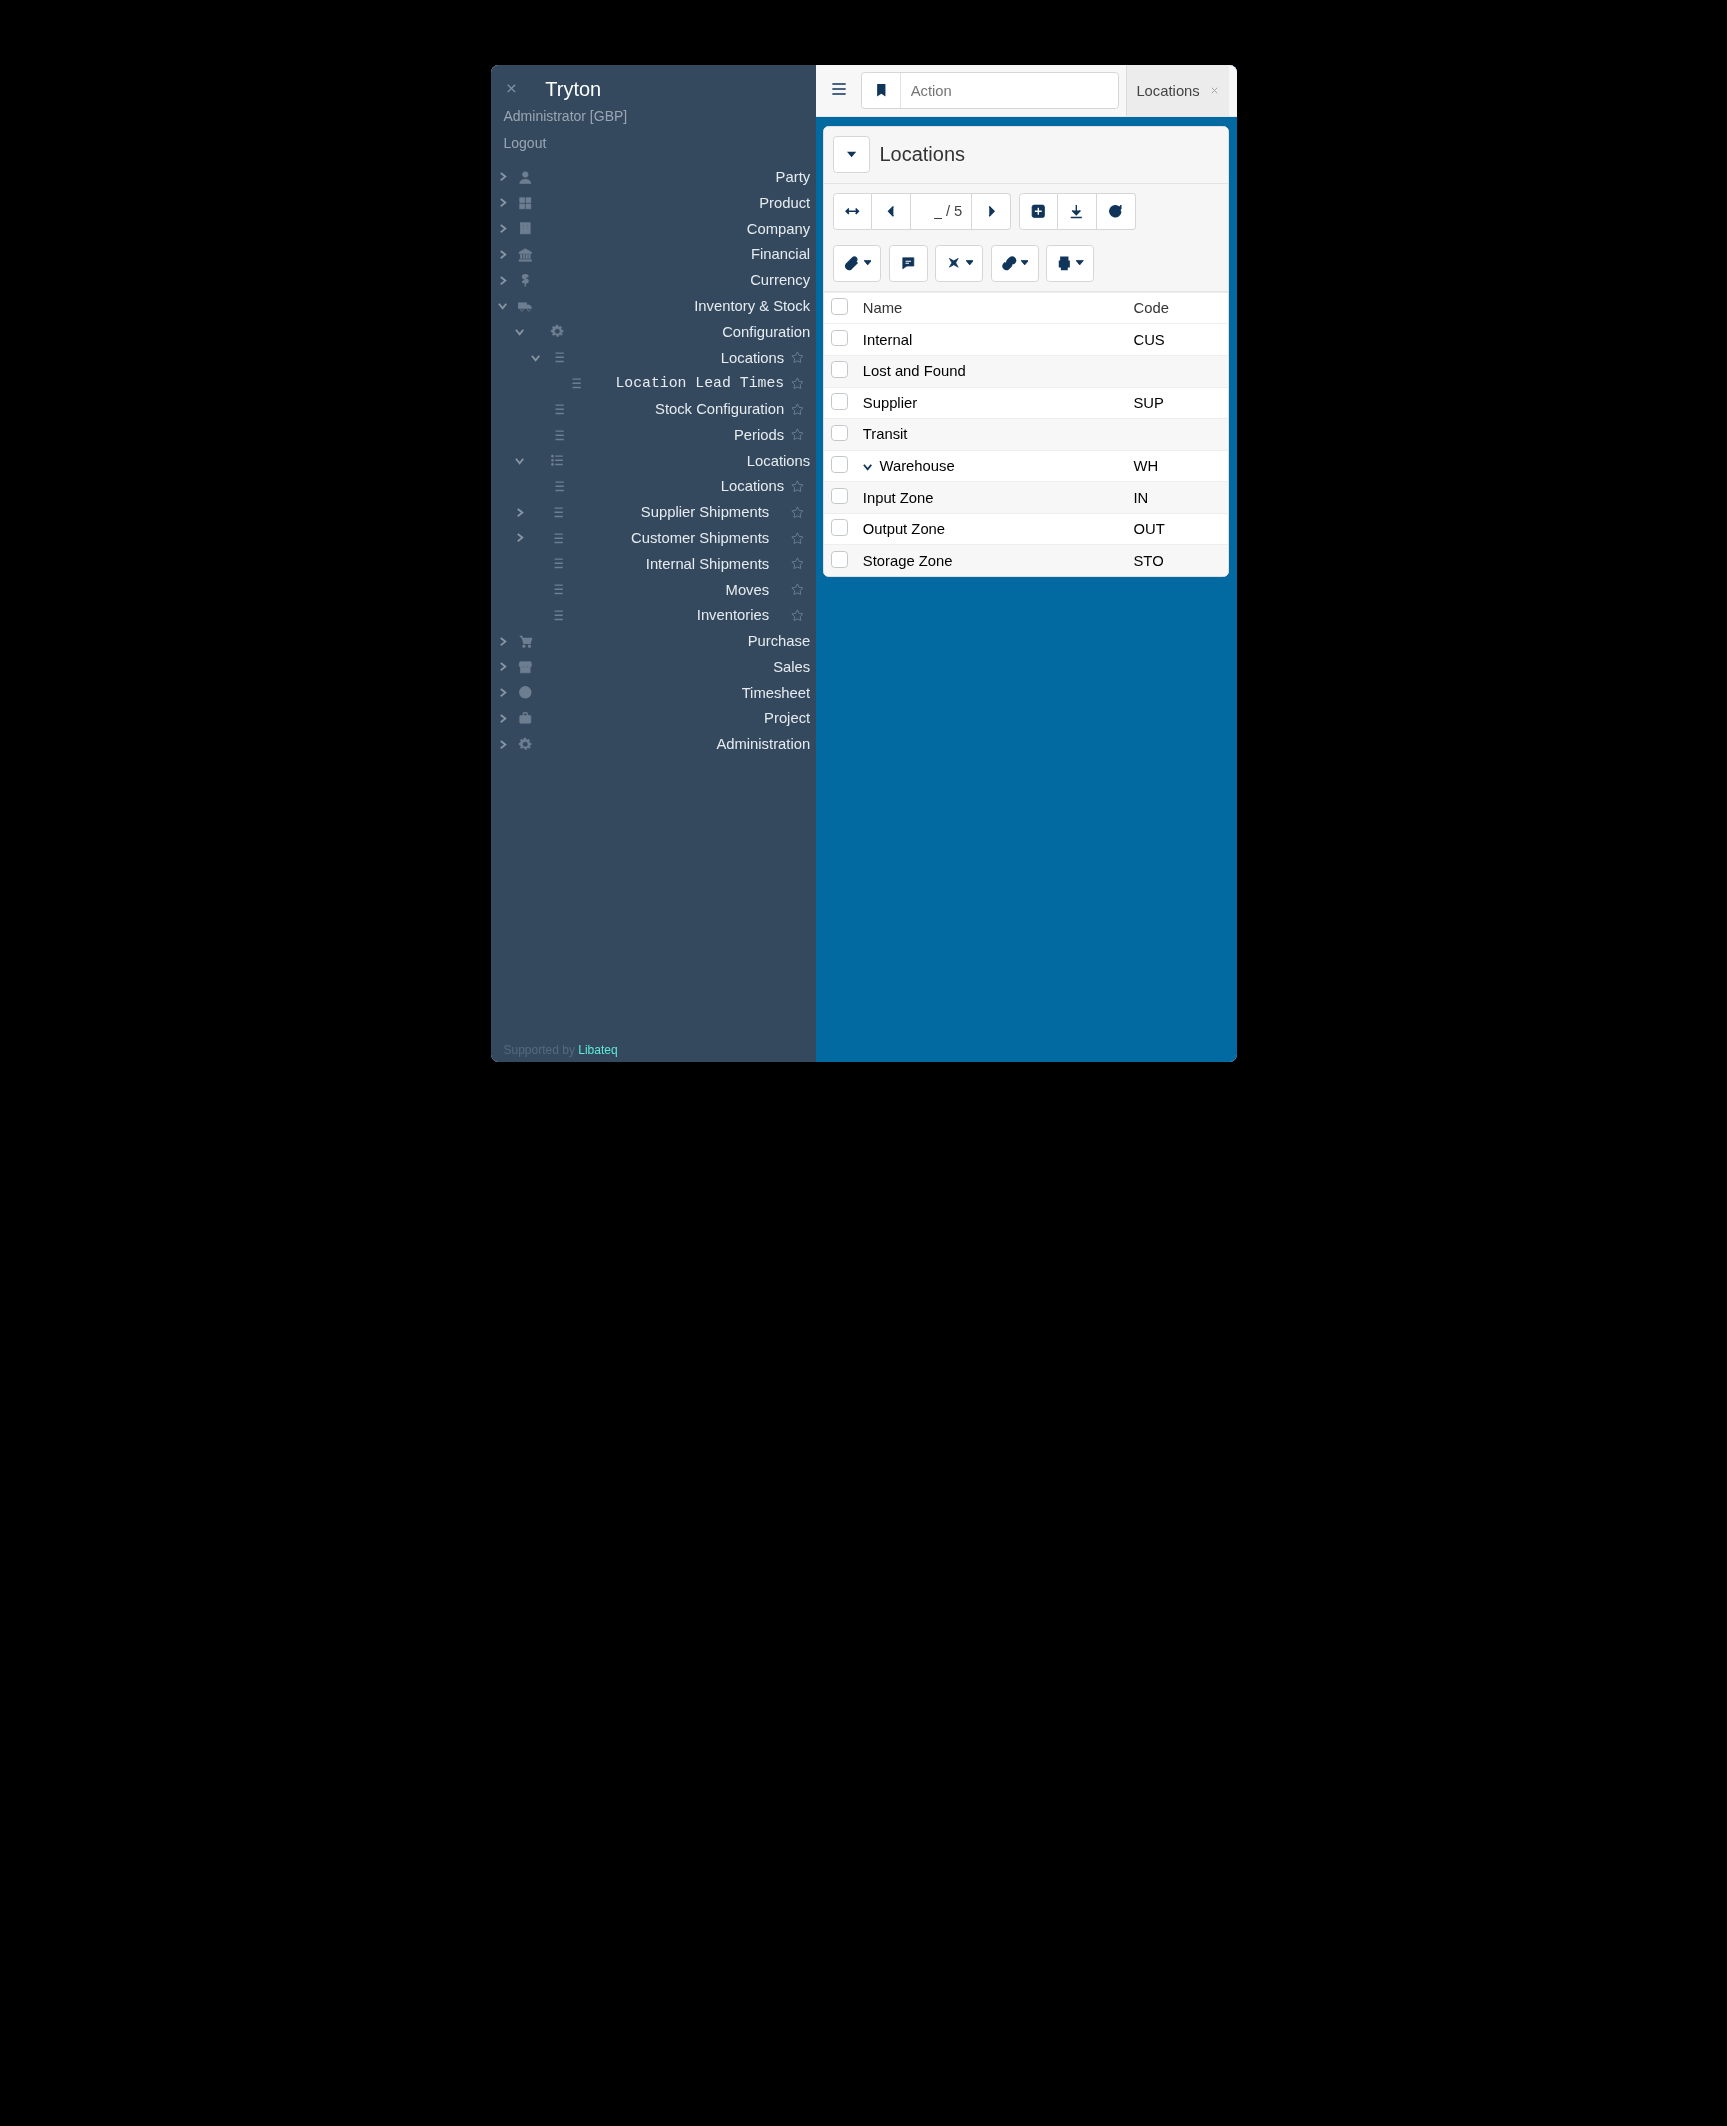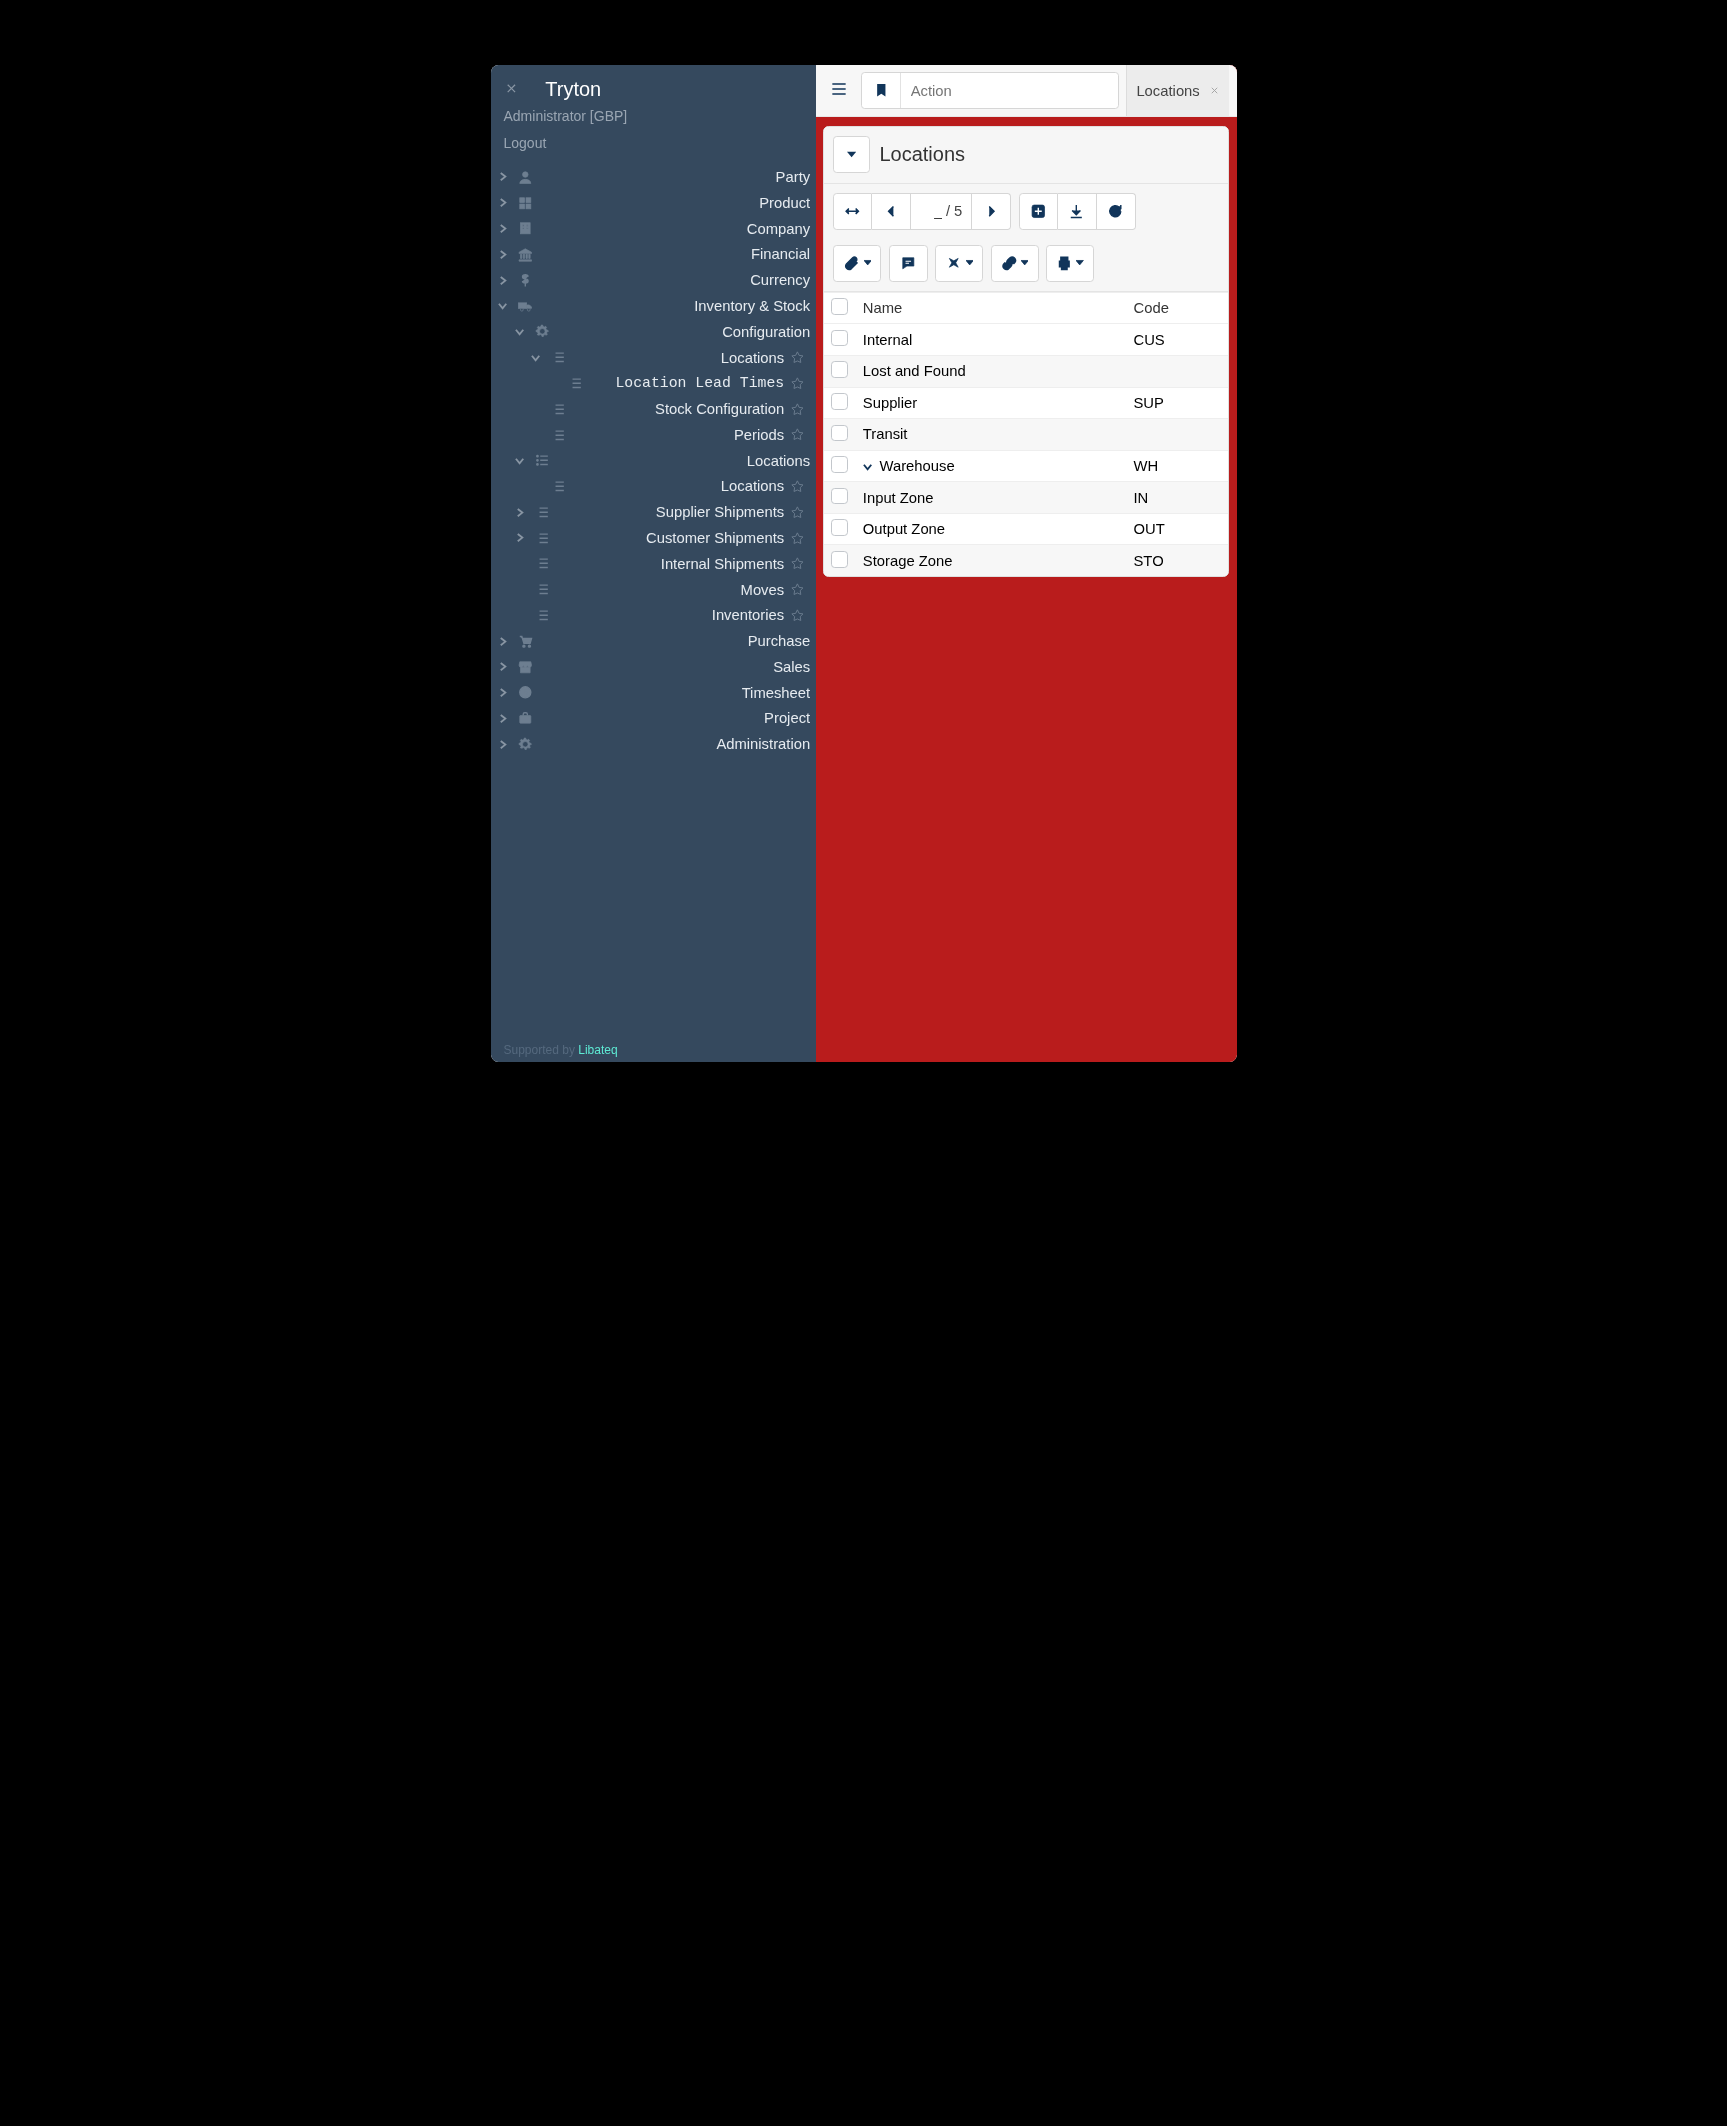"Action" .main { background: #b91c1c -> #0369a1 }
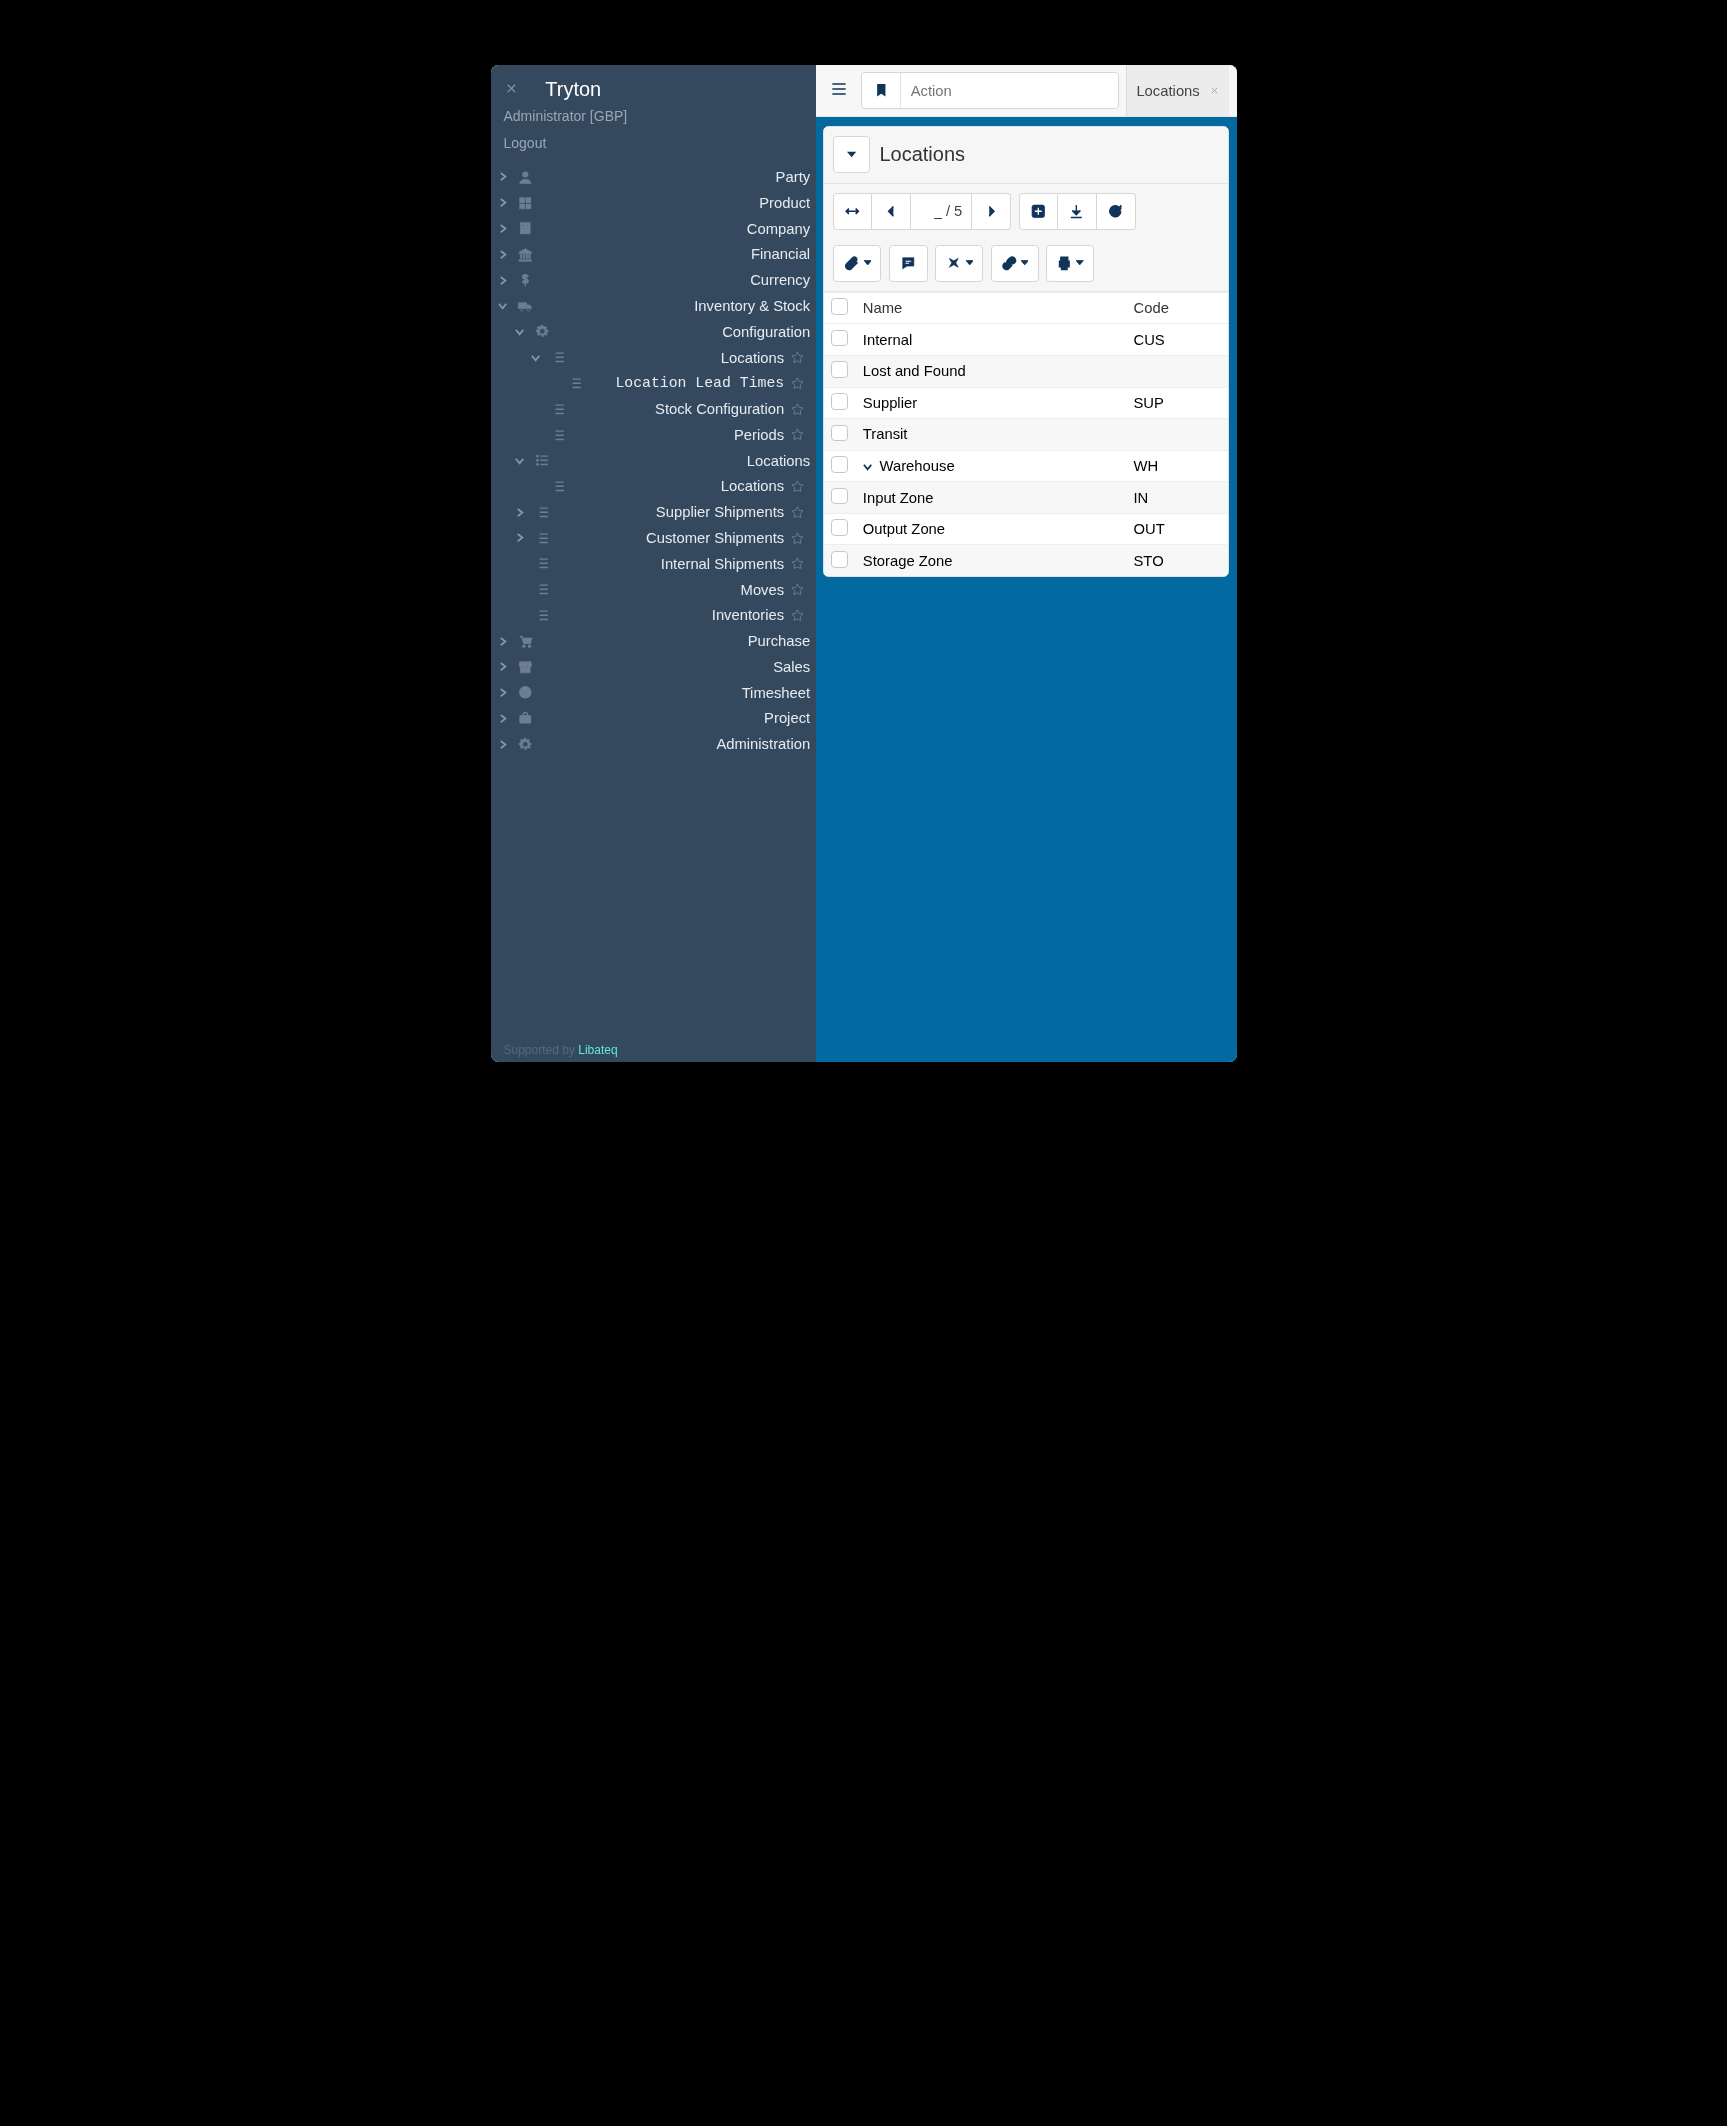"Configuration" .indent-1 { gap: none -> 15px }
